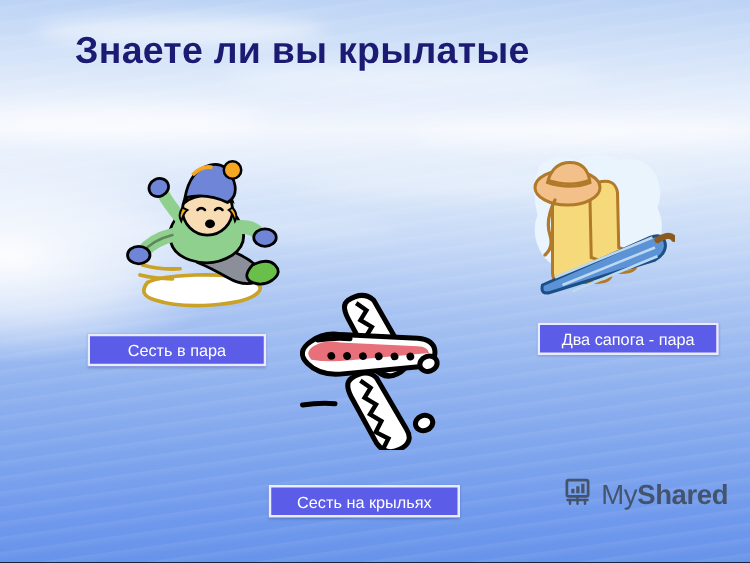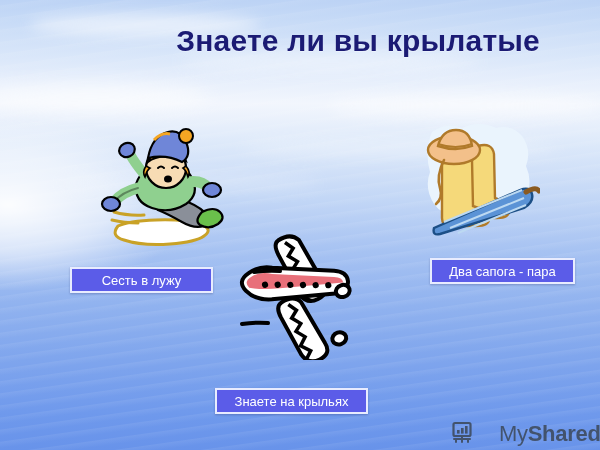"Знаете ли вы крылатые" #title { text-align: right -> left }
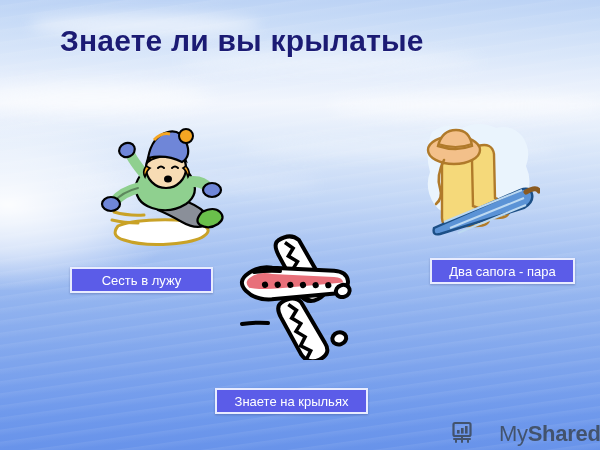"Сесть в лужу" span { text: лужу -> пара }
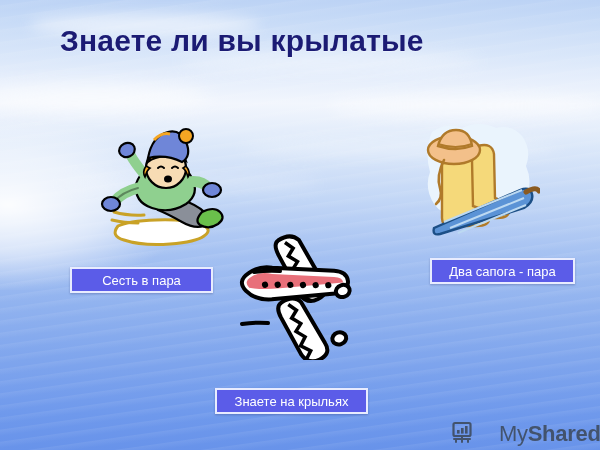"Знаете на крыльях" span { text: Знаете -> Сесть }
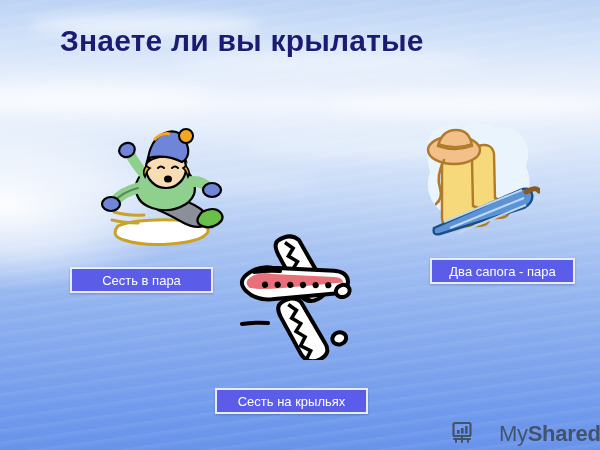"MyShared" #watermark { gap: 24px -> 6px; top: 419px -> 380px }
